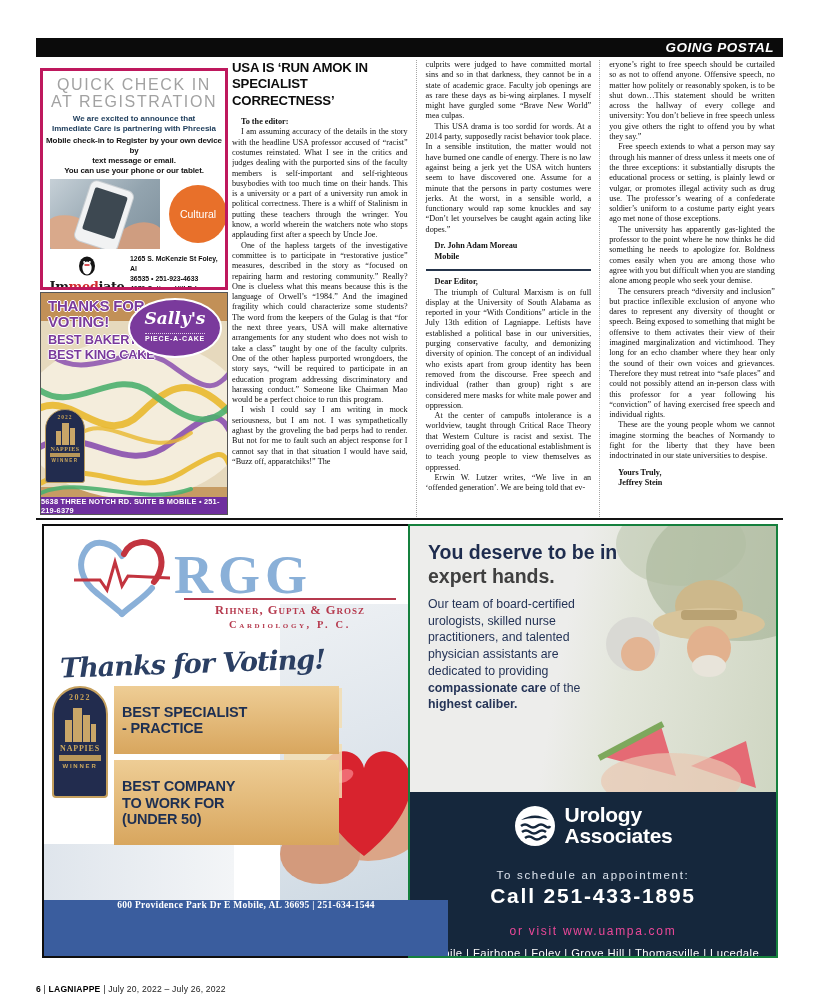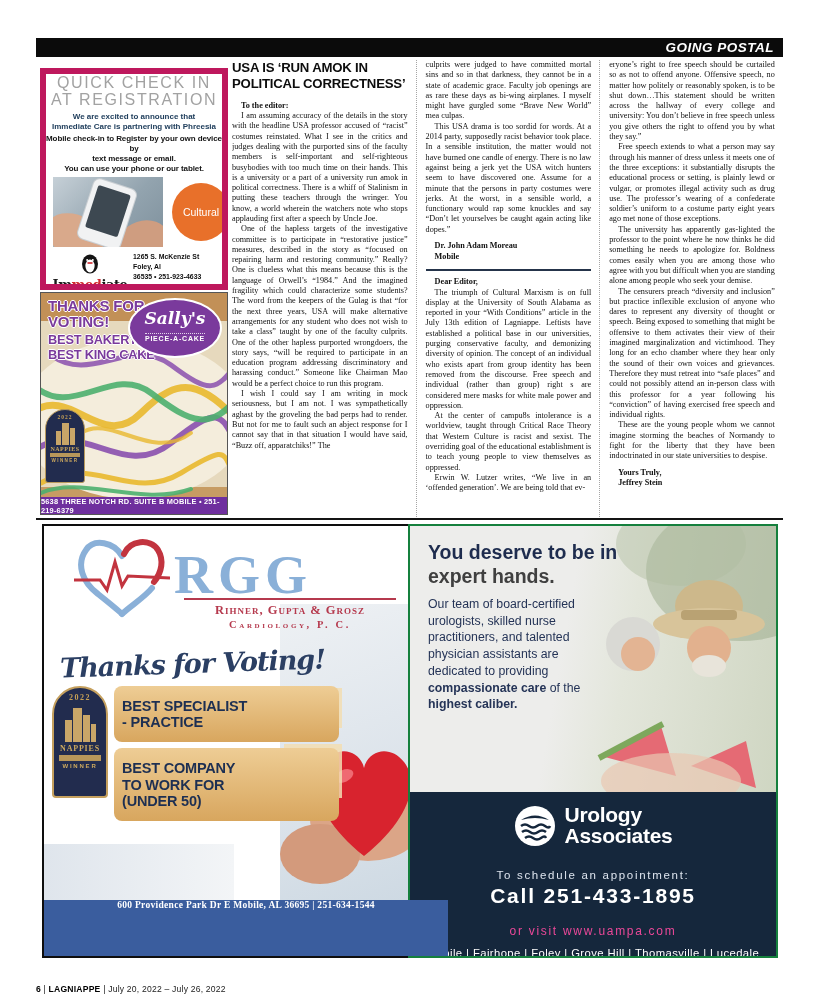"QUICK CHECK IN" .ic-ad { border: 6px solid #be185d -> 3px solid #be185d; padding-top: none -> 5px }
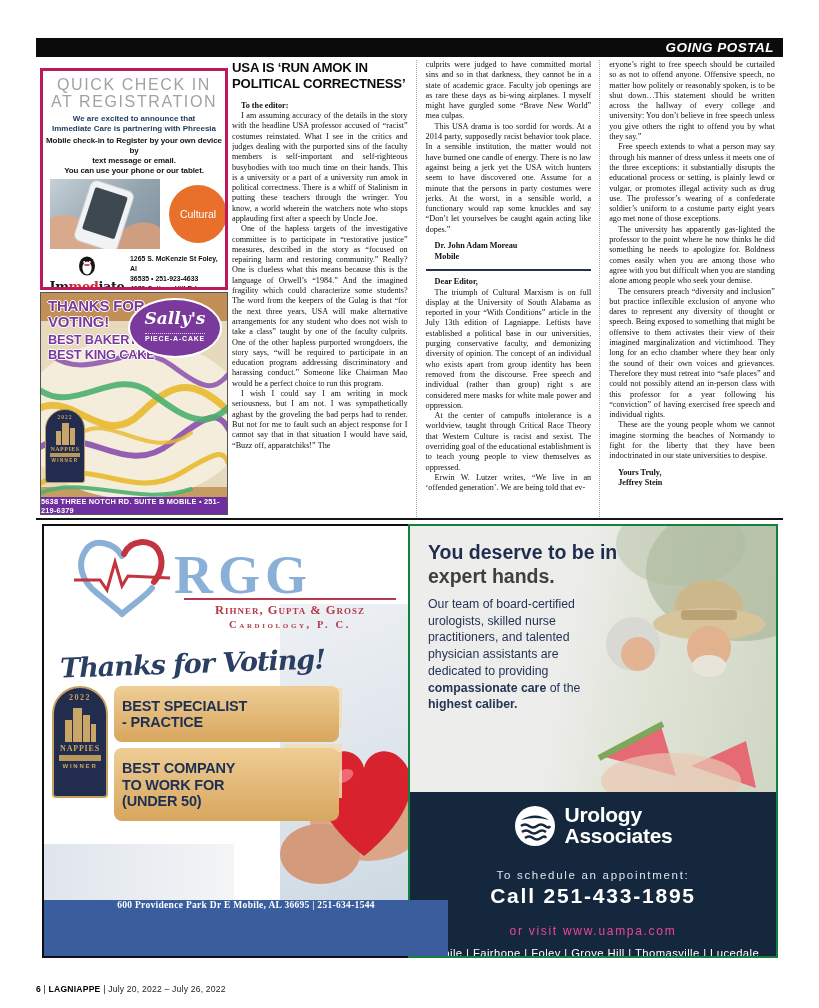"POLITICAL CORRECTNESS’" span { text: POLITICAL -> SPECIALIST }
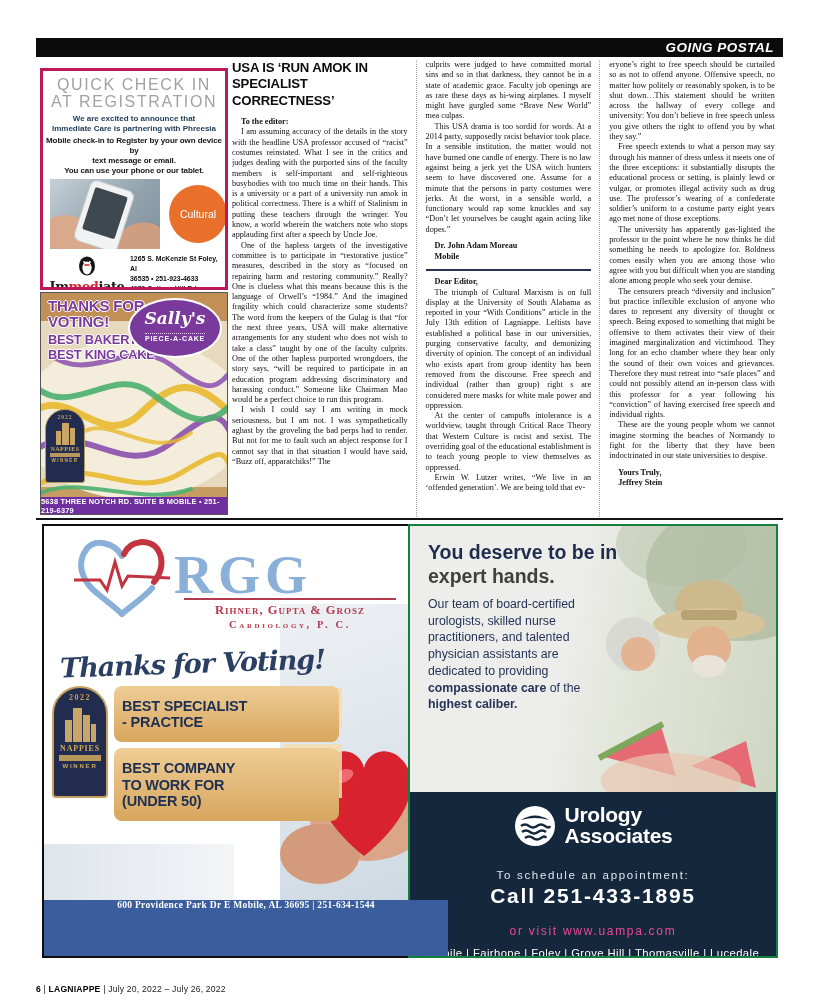"BEST SPECIALIST" .rgg-banner { border-radius: 8px -> none; padding: 12px 8px -> 18px 8px }
